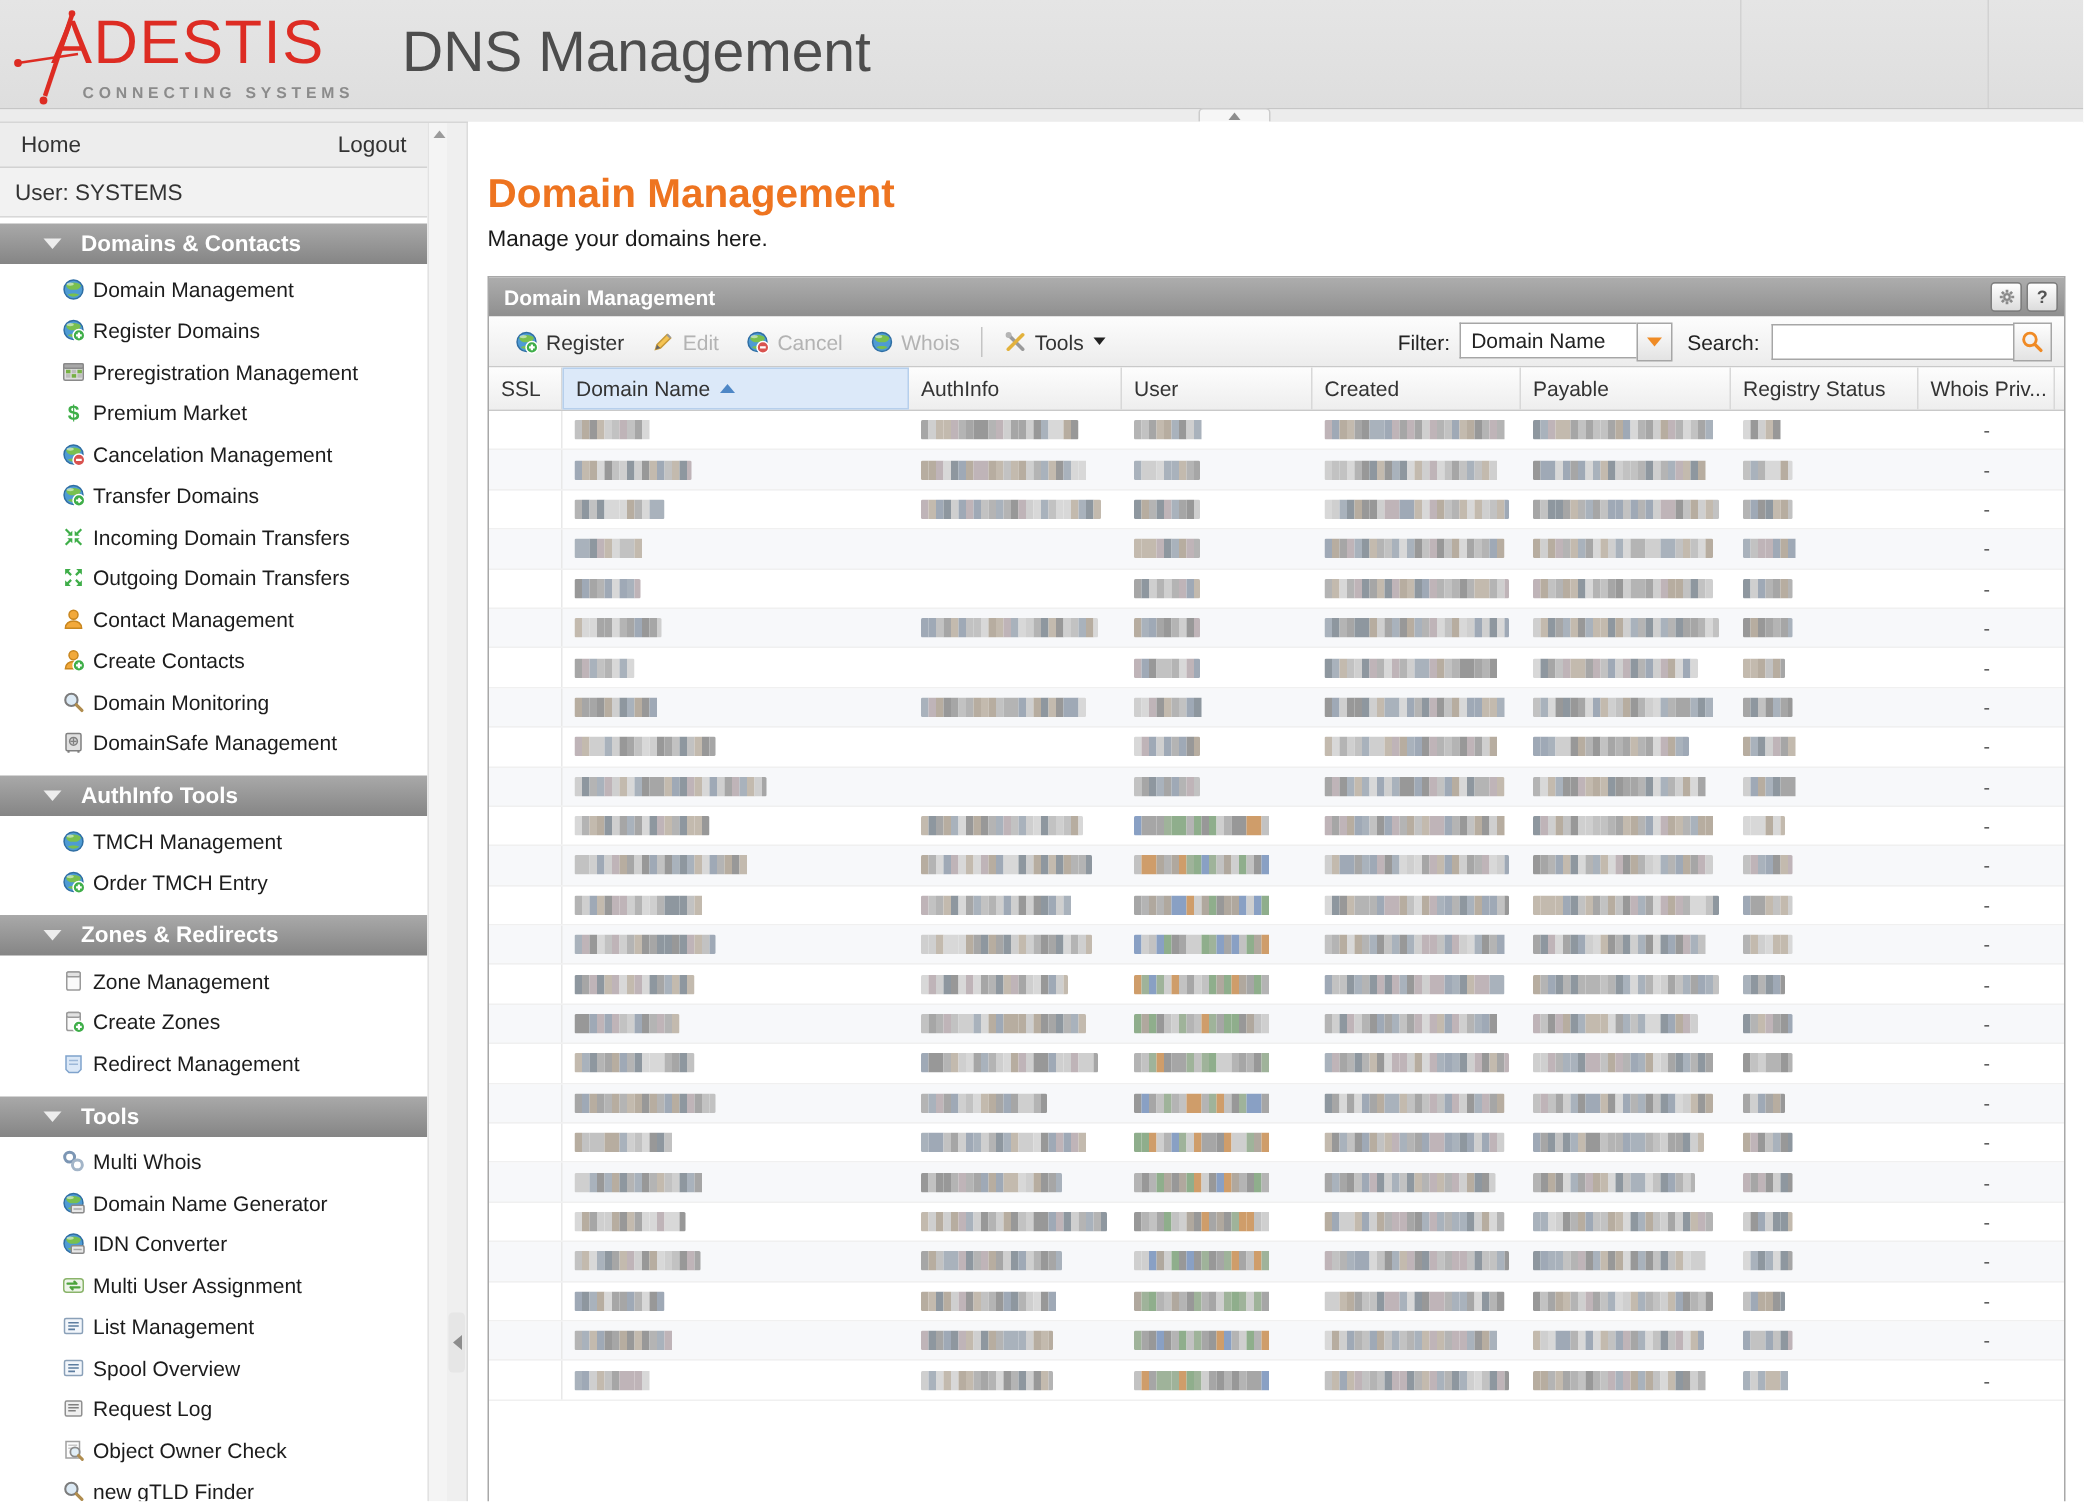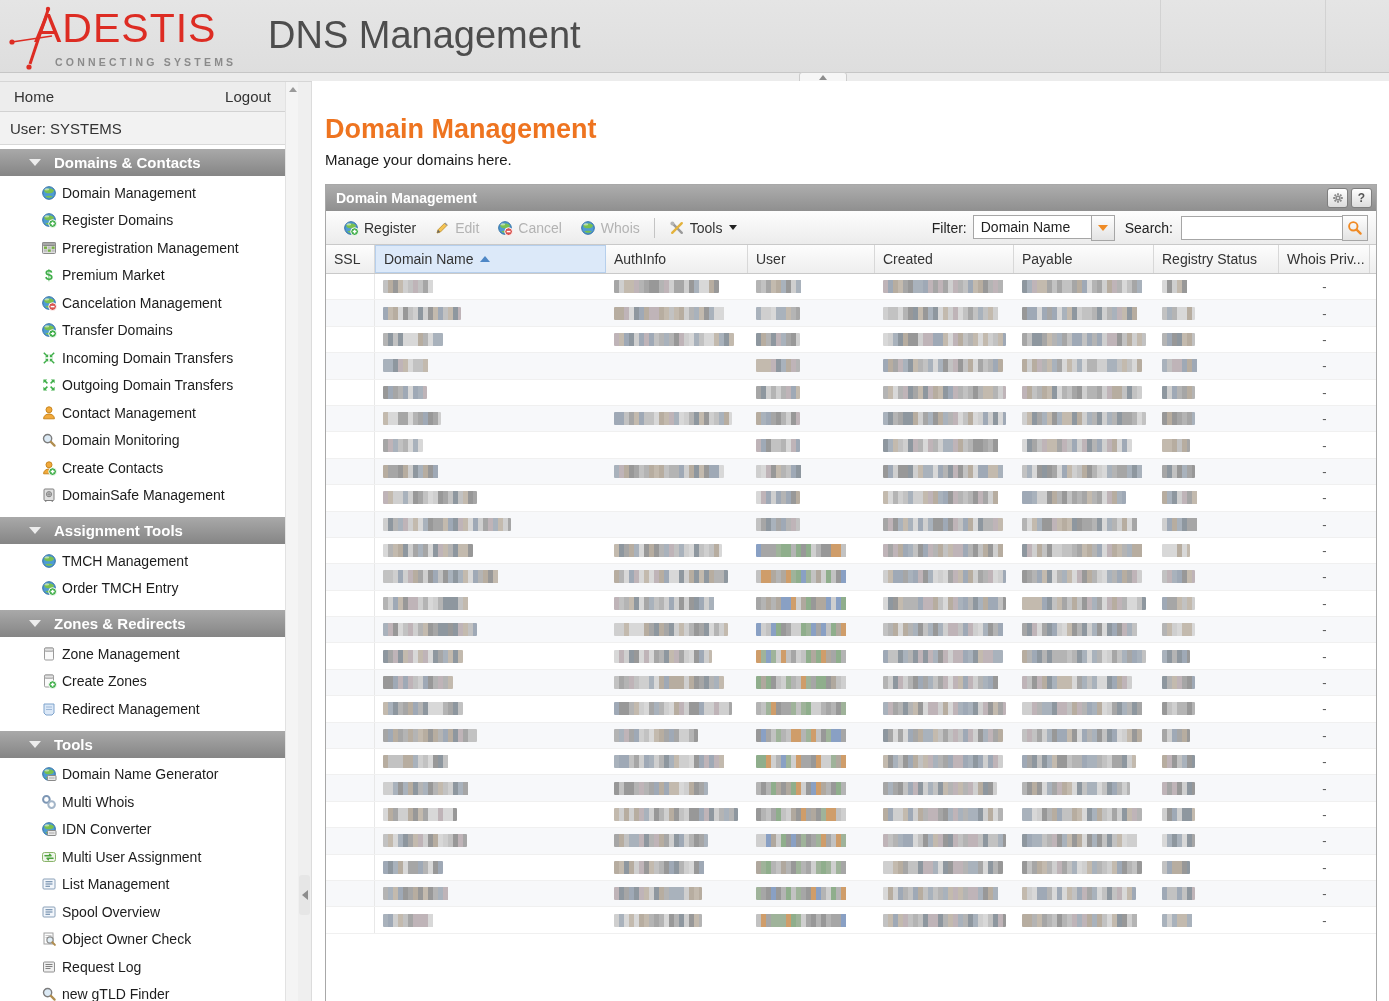"Domain Monitoring" div.side-item { order: before "Create Contacts" -> after "Create Contacts" }
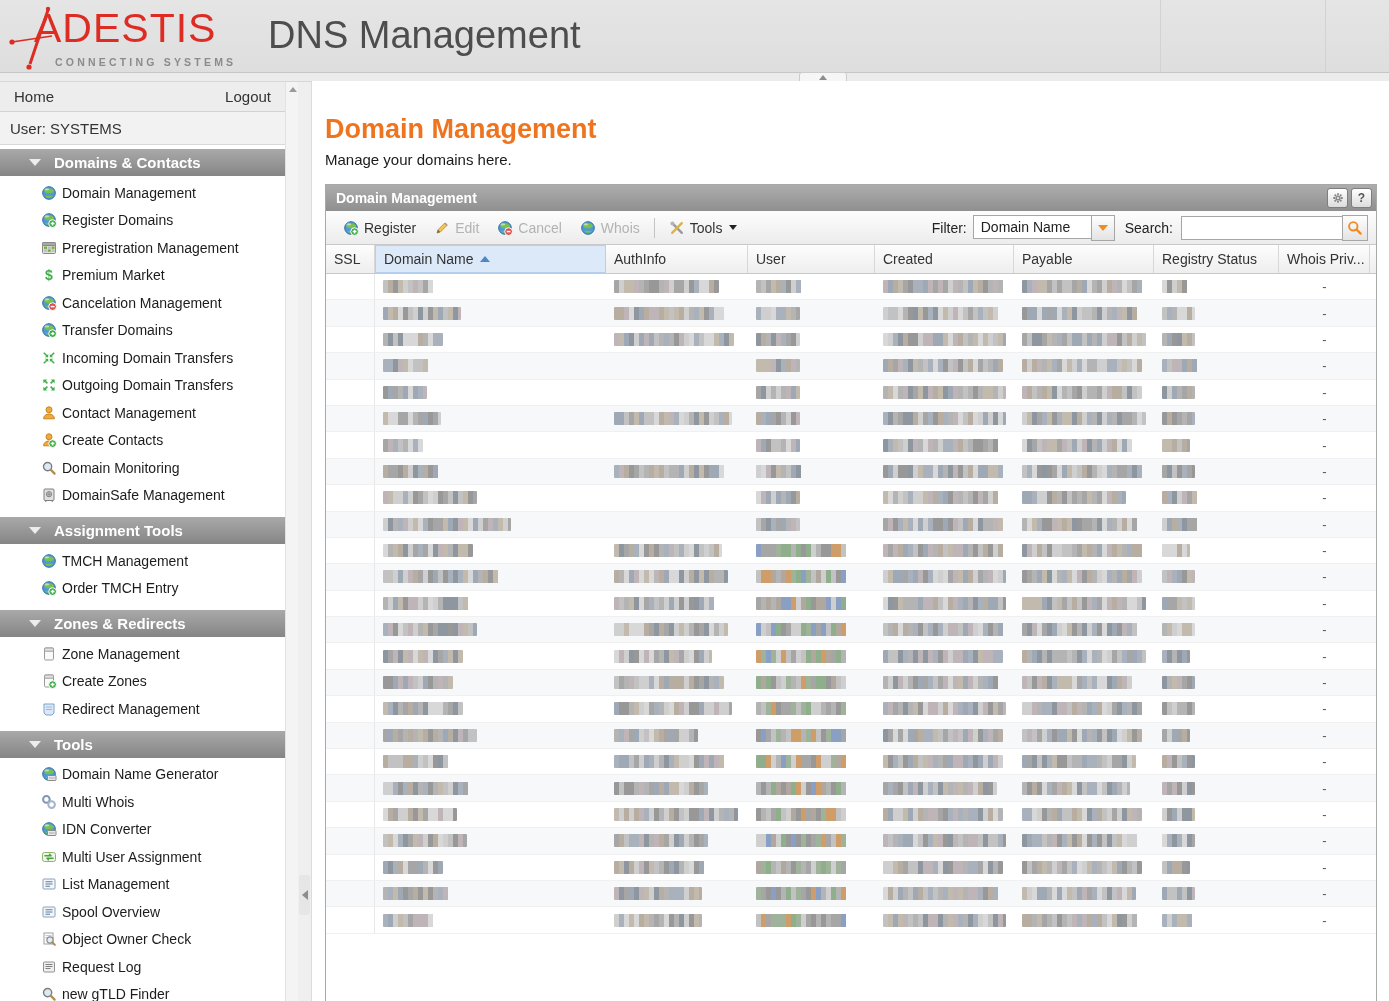"Assignment Tools" span { text: Assignment -> AuthInfo }
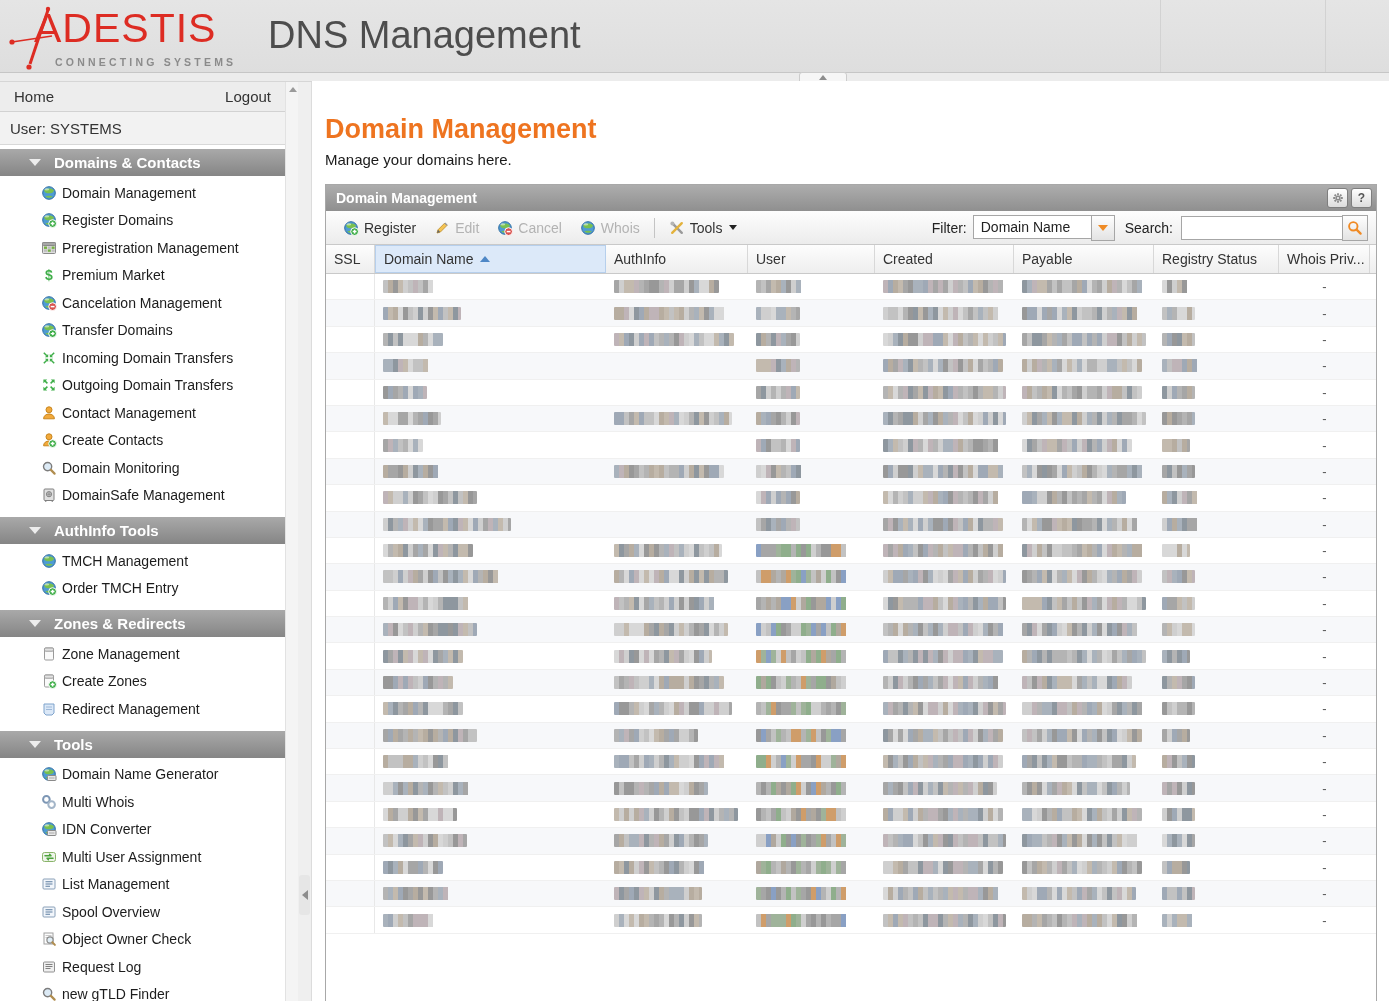"Domain Name Generator" div.side-item { order: before "Multi Whois" -> after "Multi Whois" }
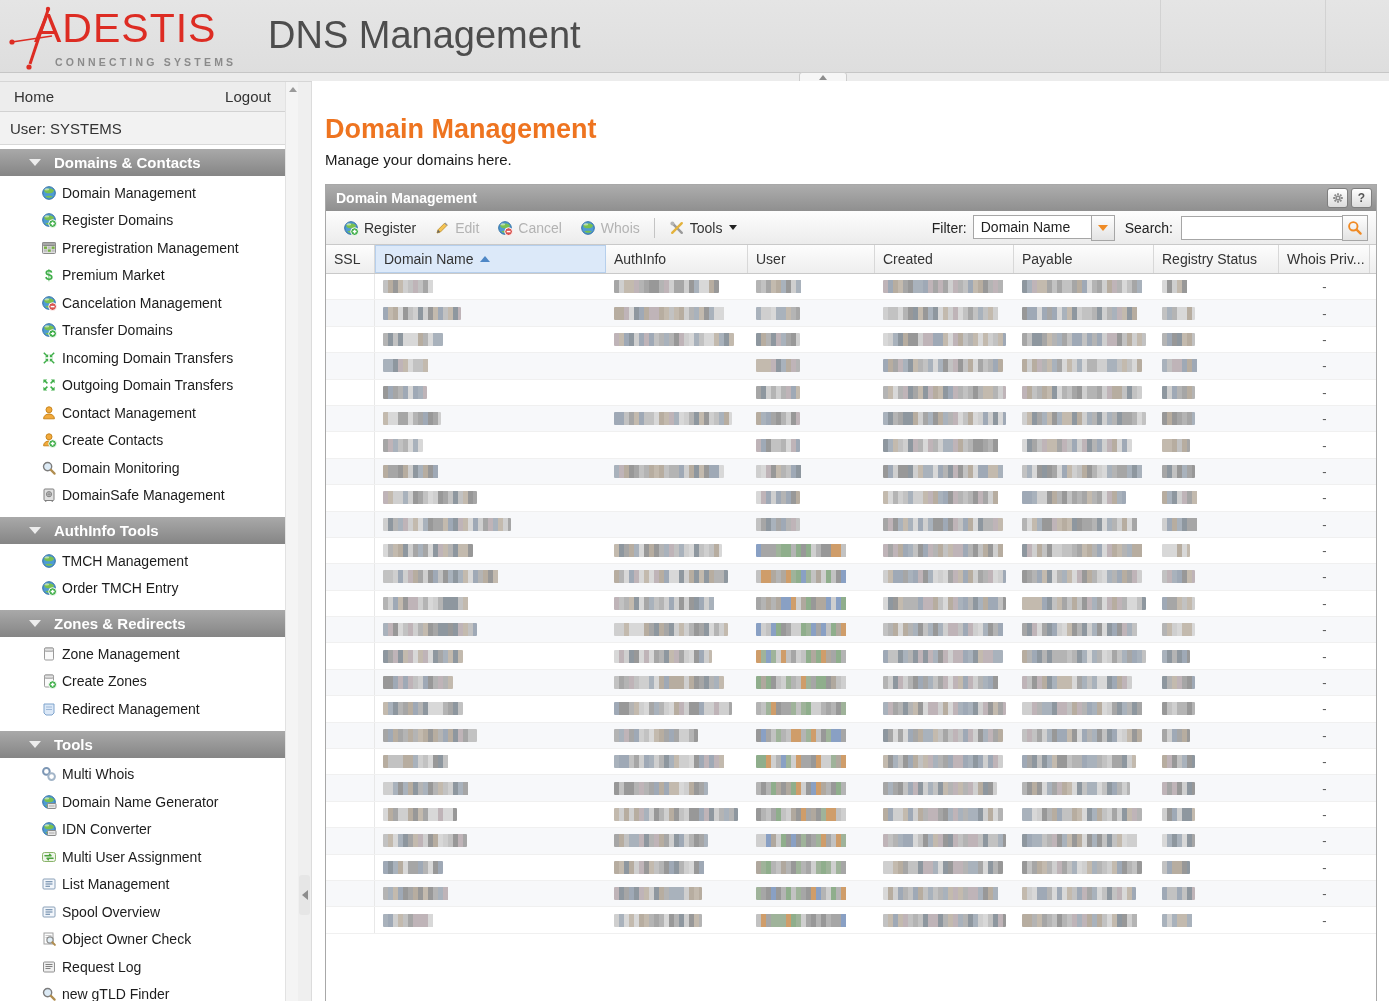"Object Owner Check" div.side-item { order: before "Request Log" -> after "Request Log" }
